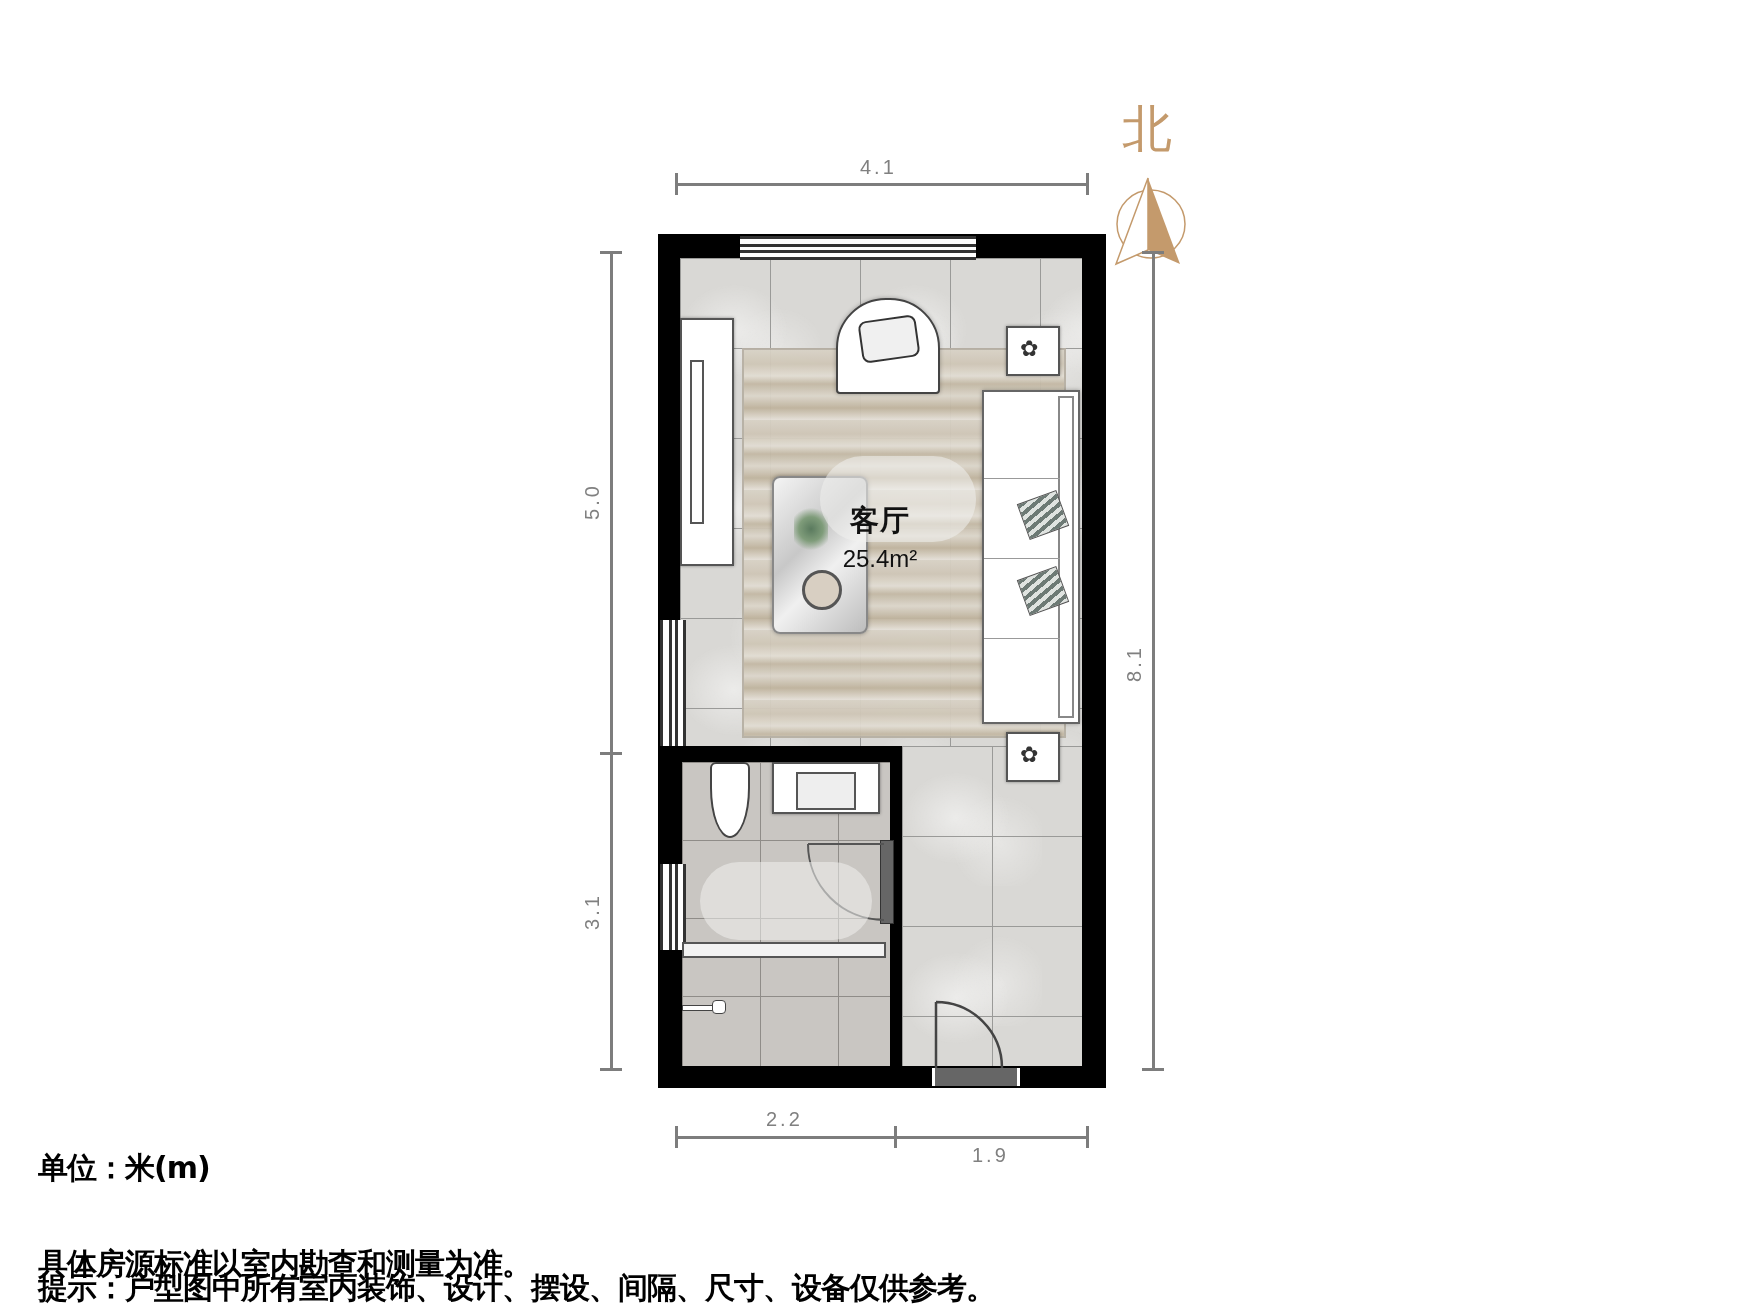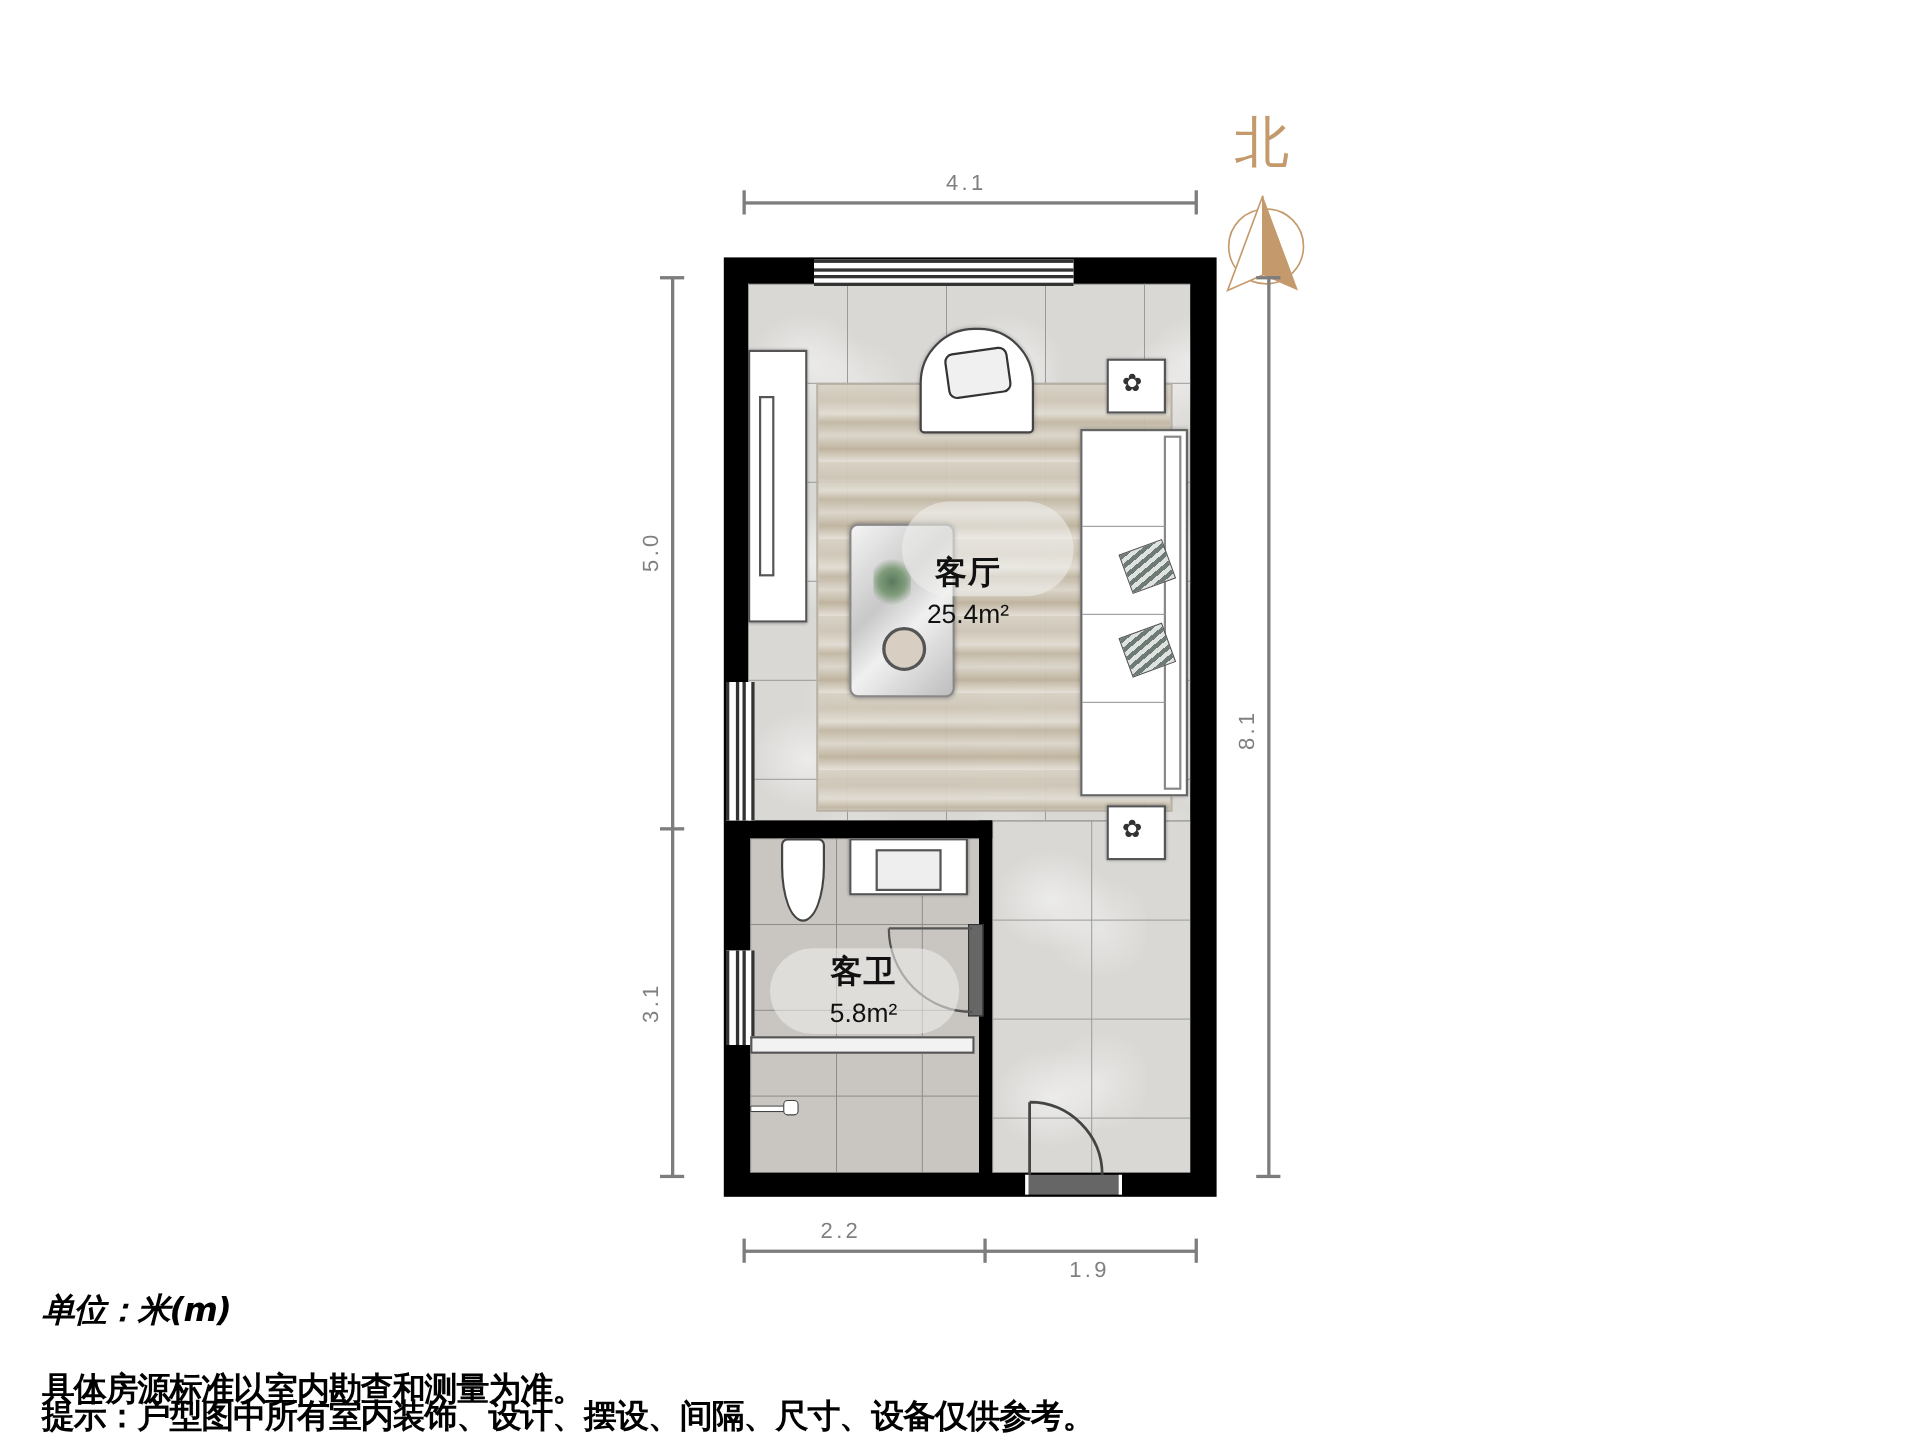"客卫" div.room-label { html: <div> <div>客卫</div> <div>5.8m²</div> </div> -> none }
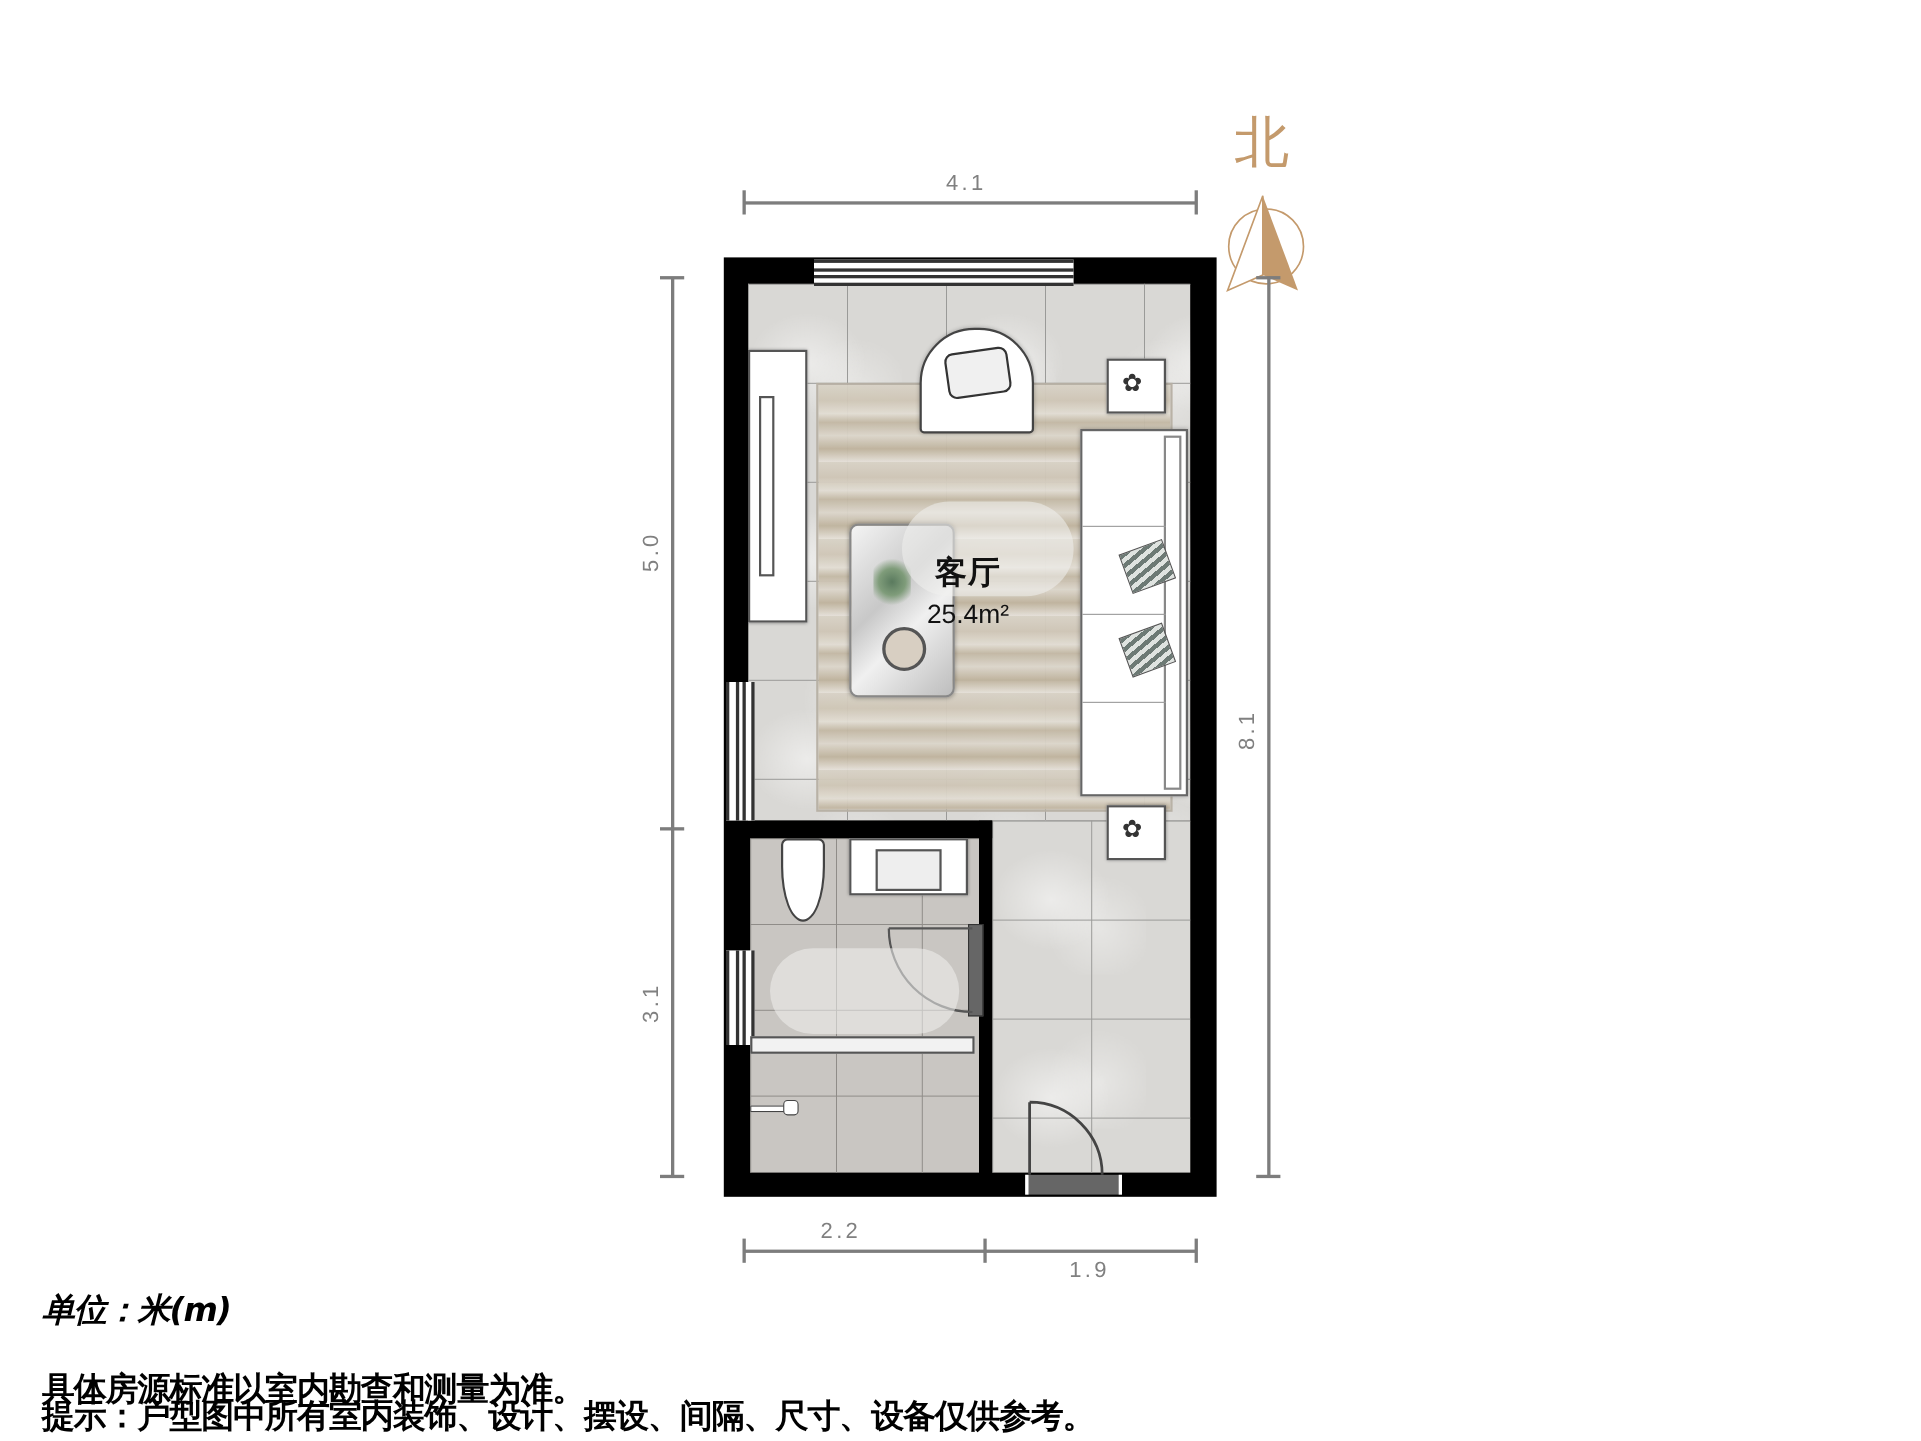"2.2" div.dim-text { left: 746px -> 766px }
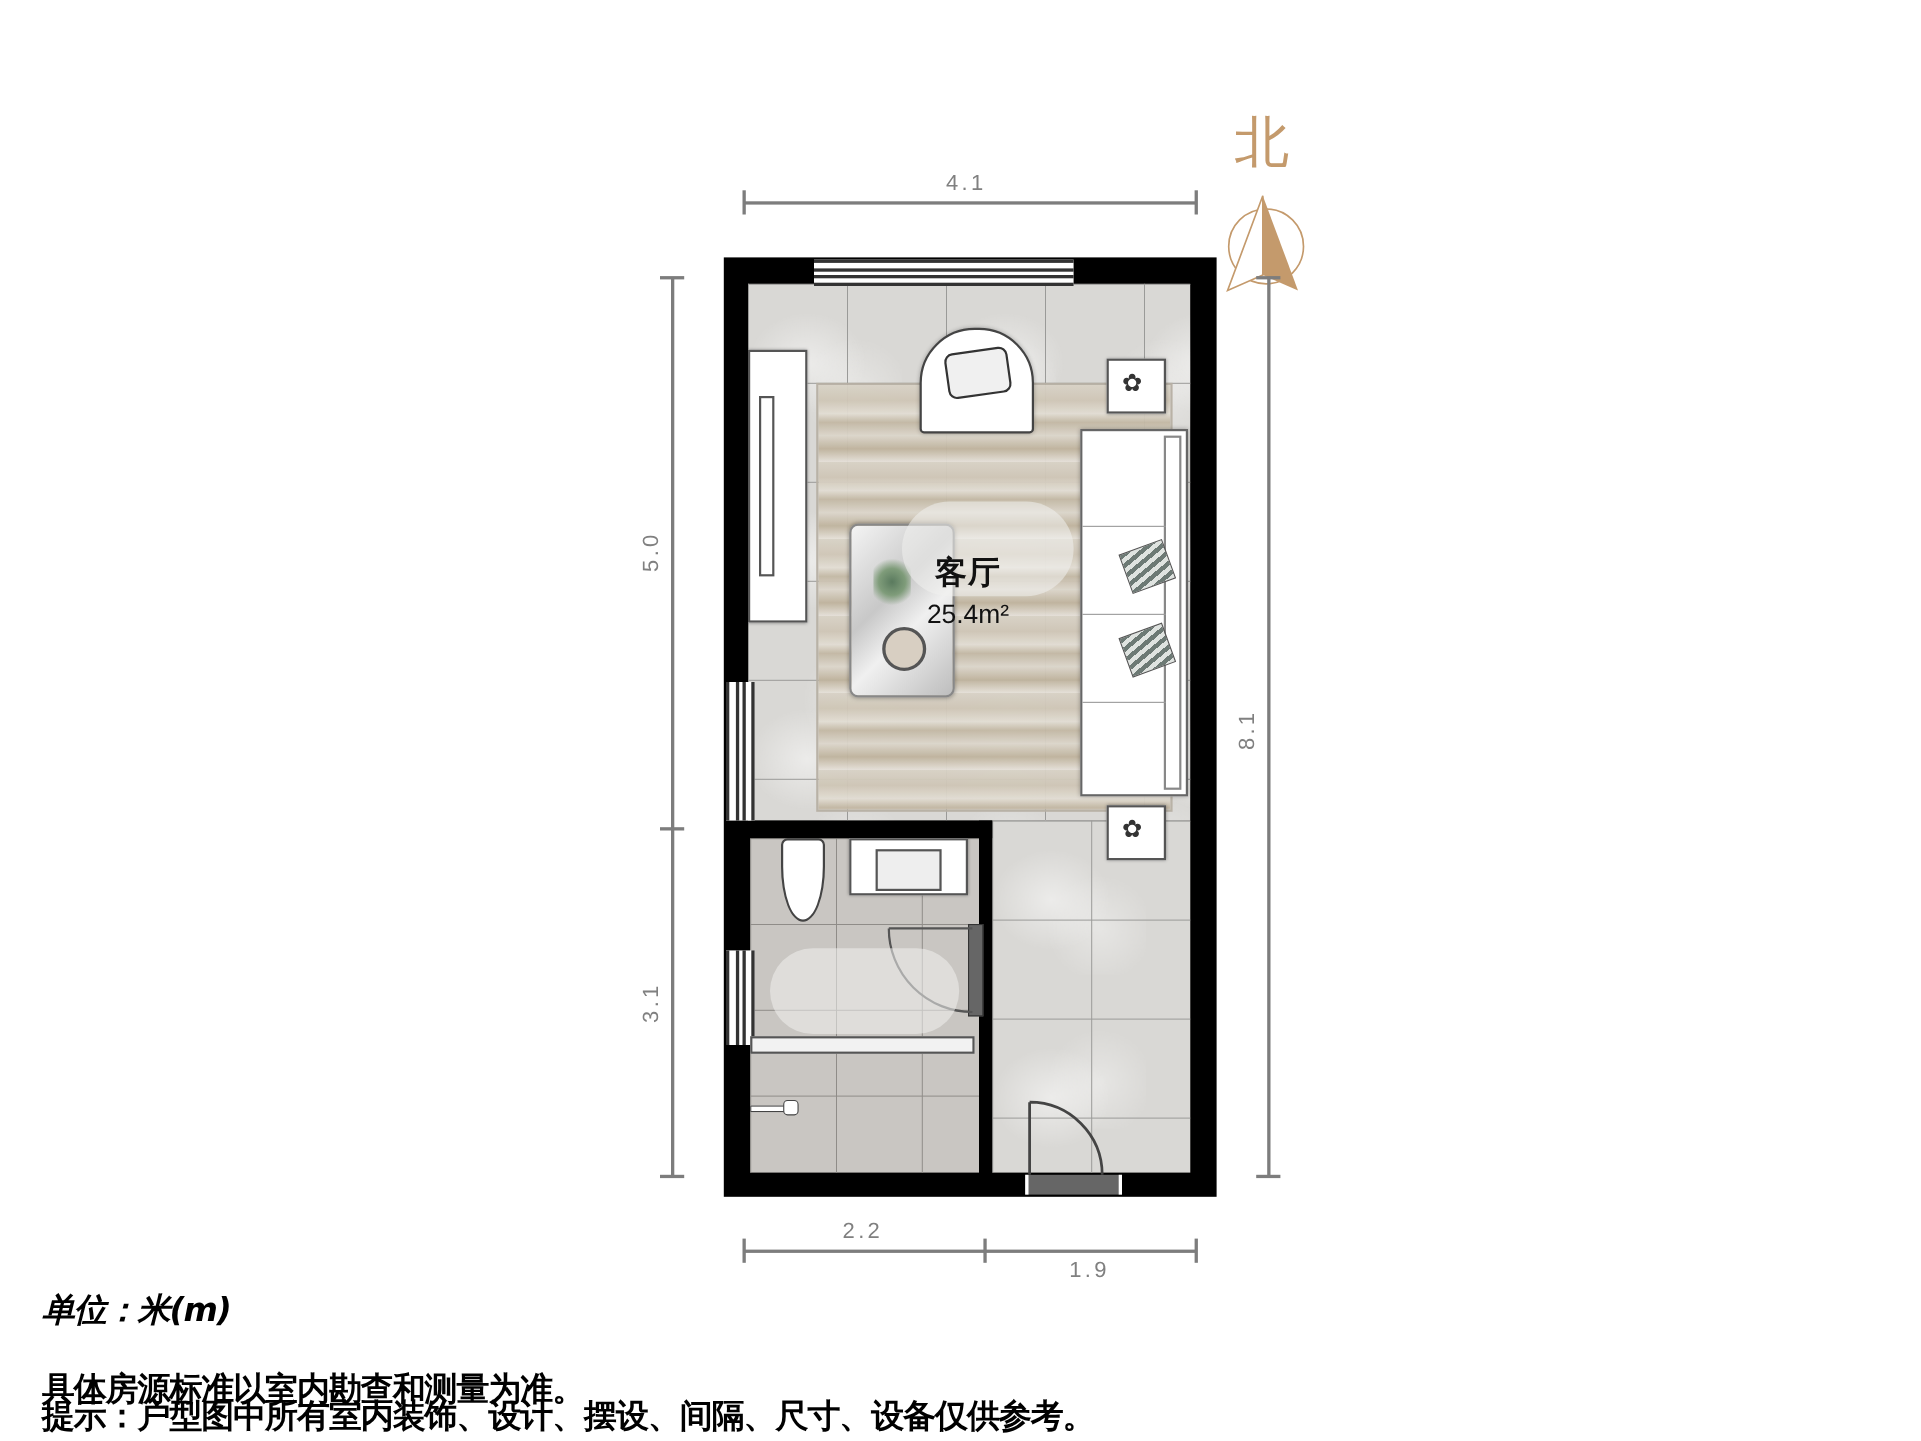"单位：米(m)" div.note { font-style: italic -> none; top: 1172px -> 1148px }
